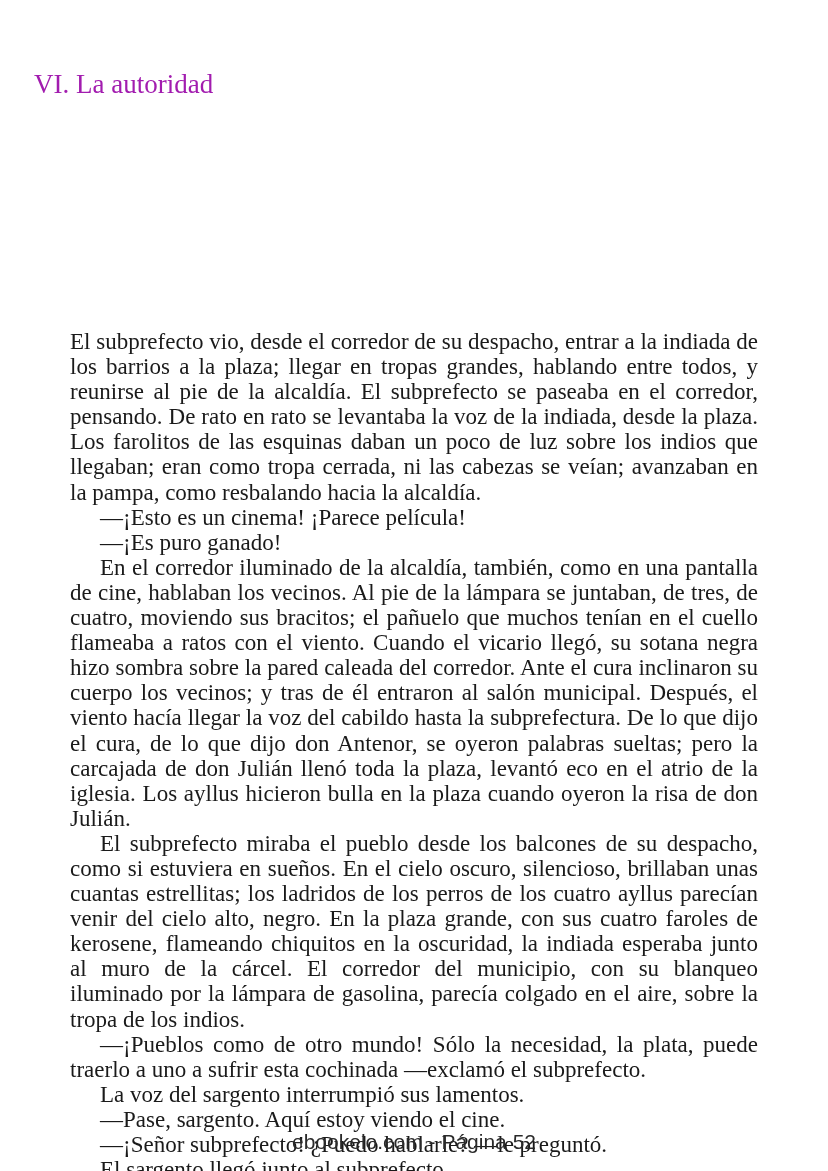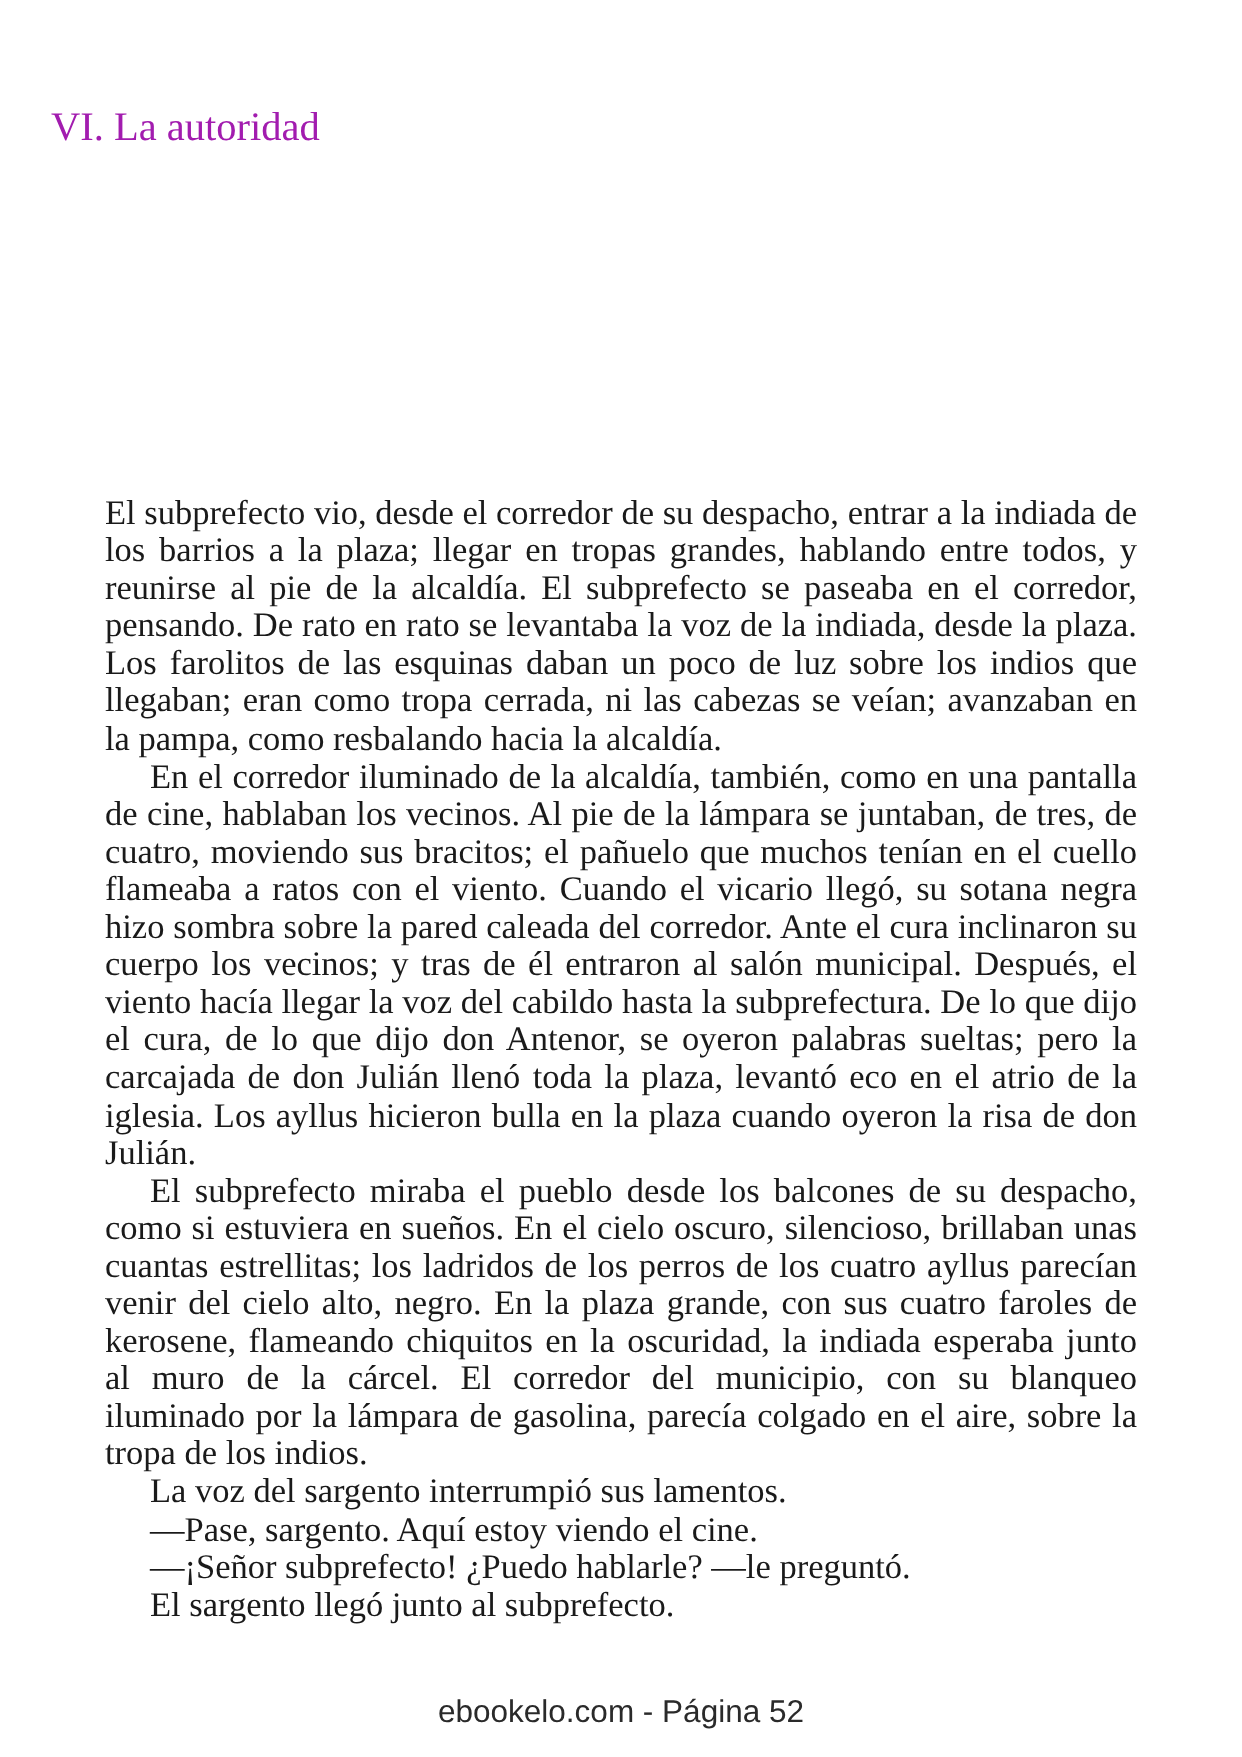"—¡Esto es un cinema! ¡Parece" p.indent { html: none -> <p>—¡Esto es un cinema! ¡Parece película!</p> }
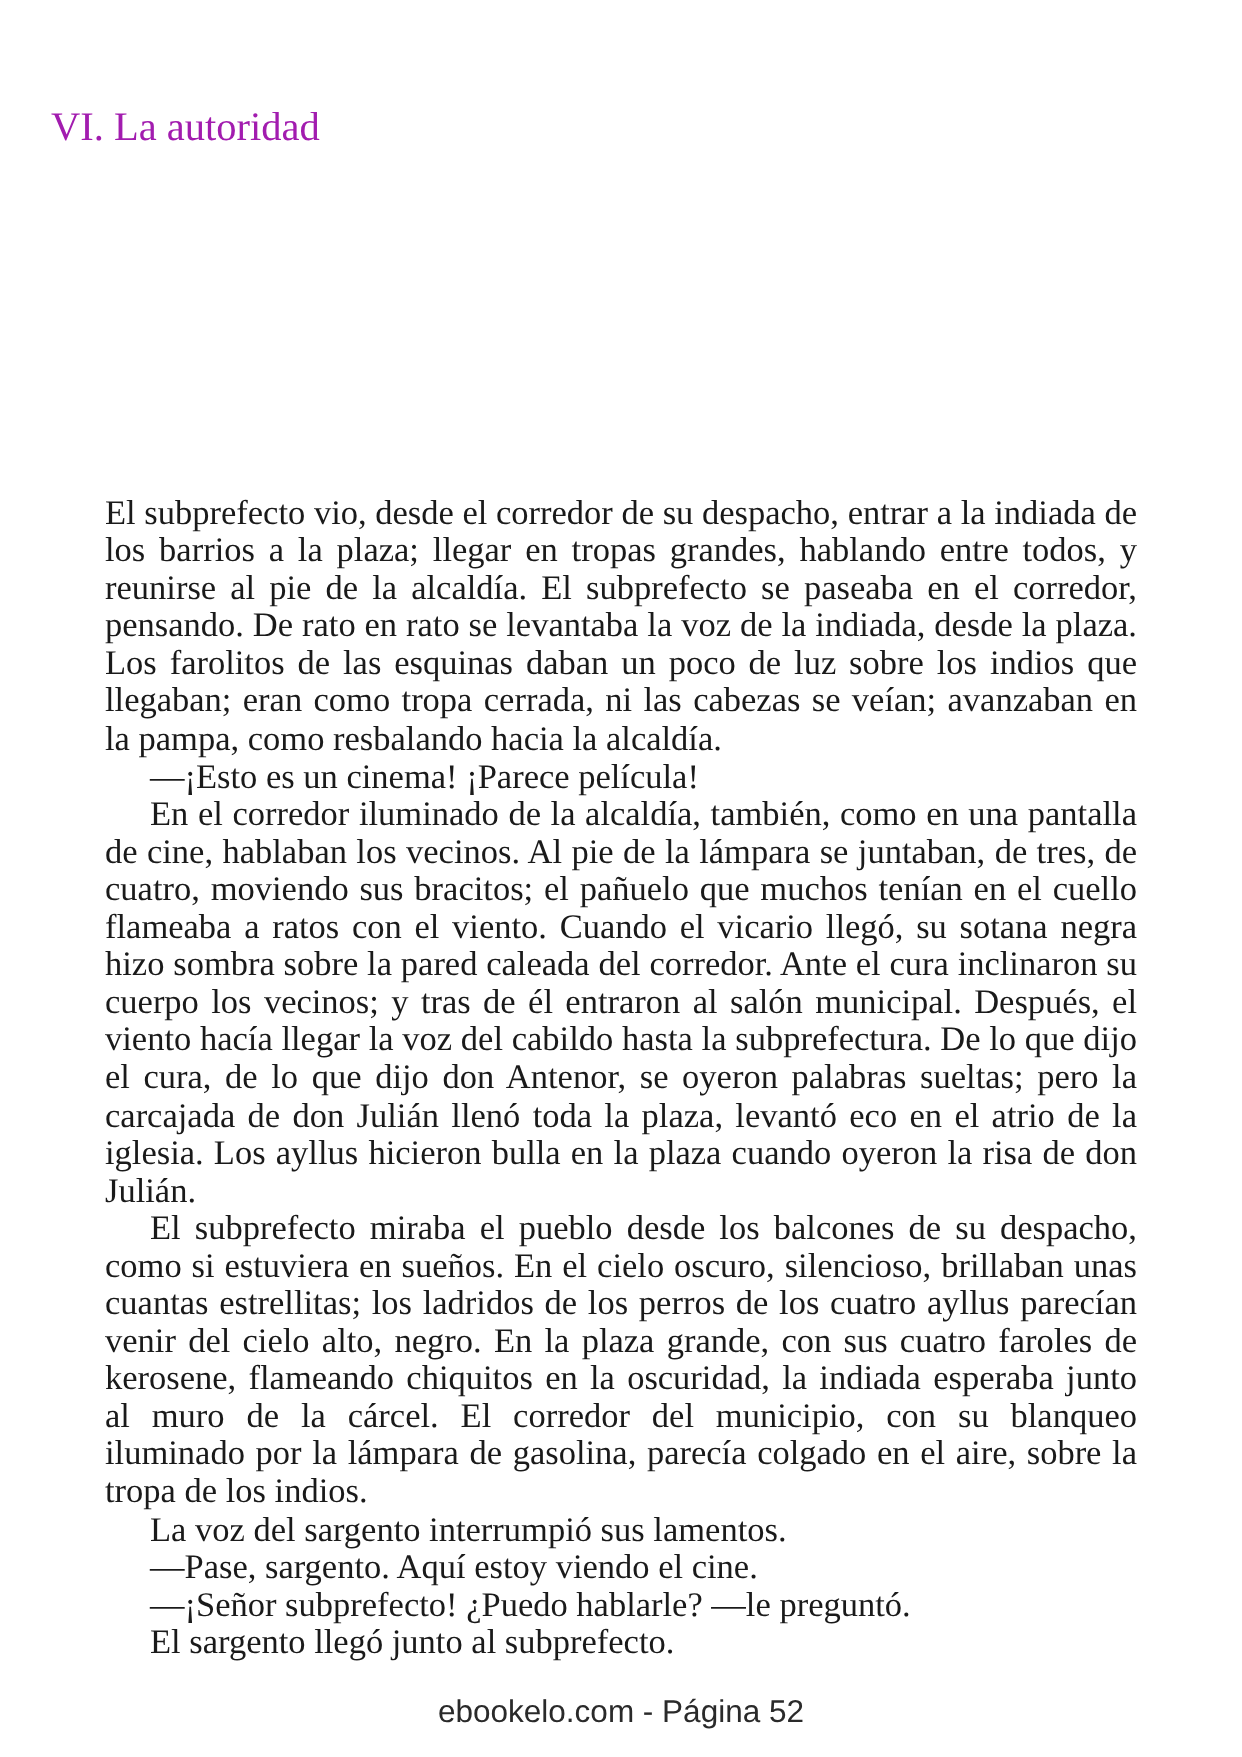"—¡Es puro ganado!" p.indent { html: none -> <p>—¡Es puro ganado!</p> }
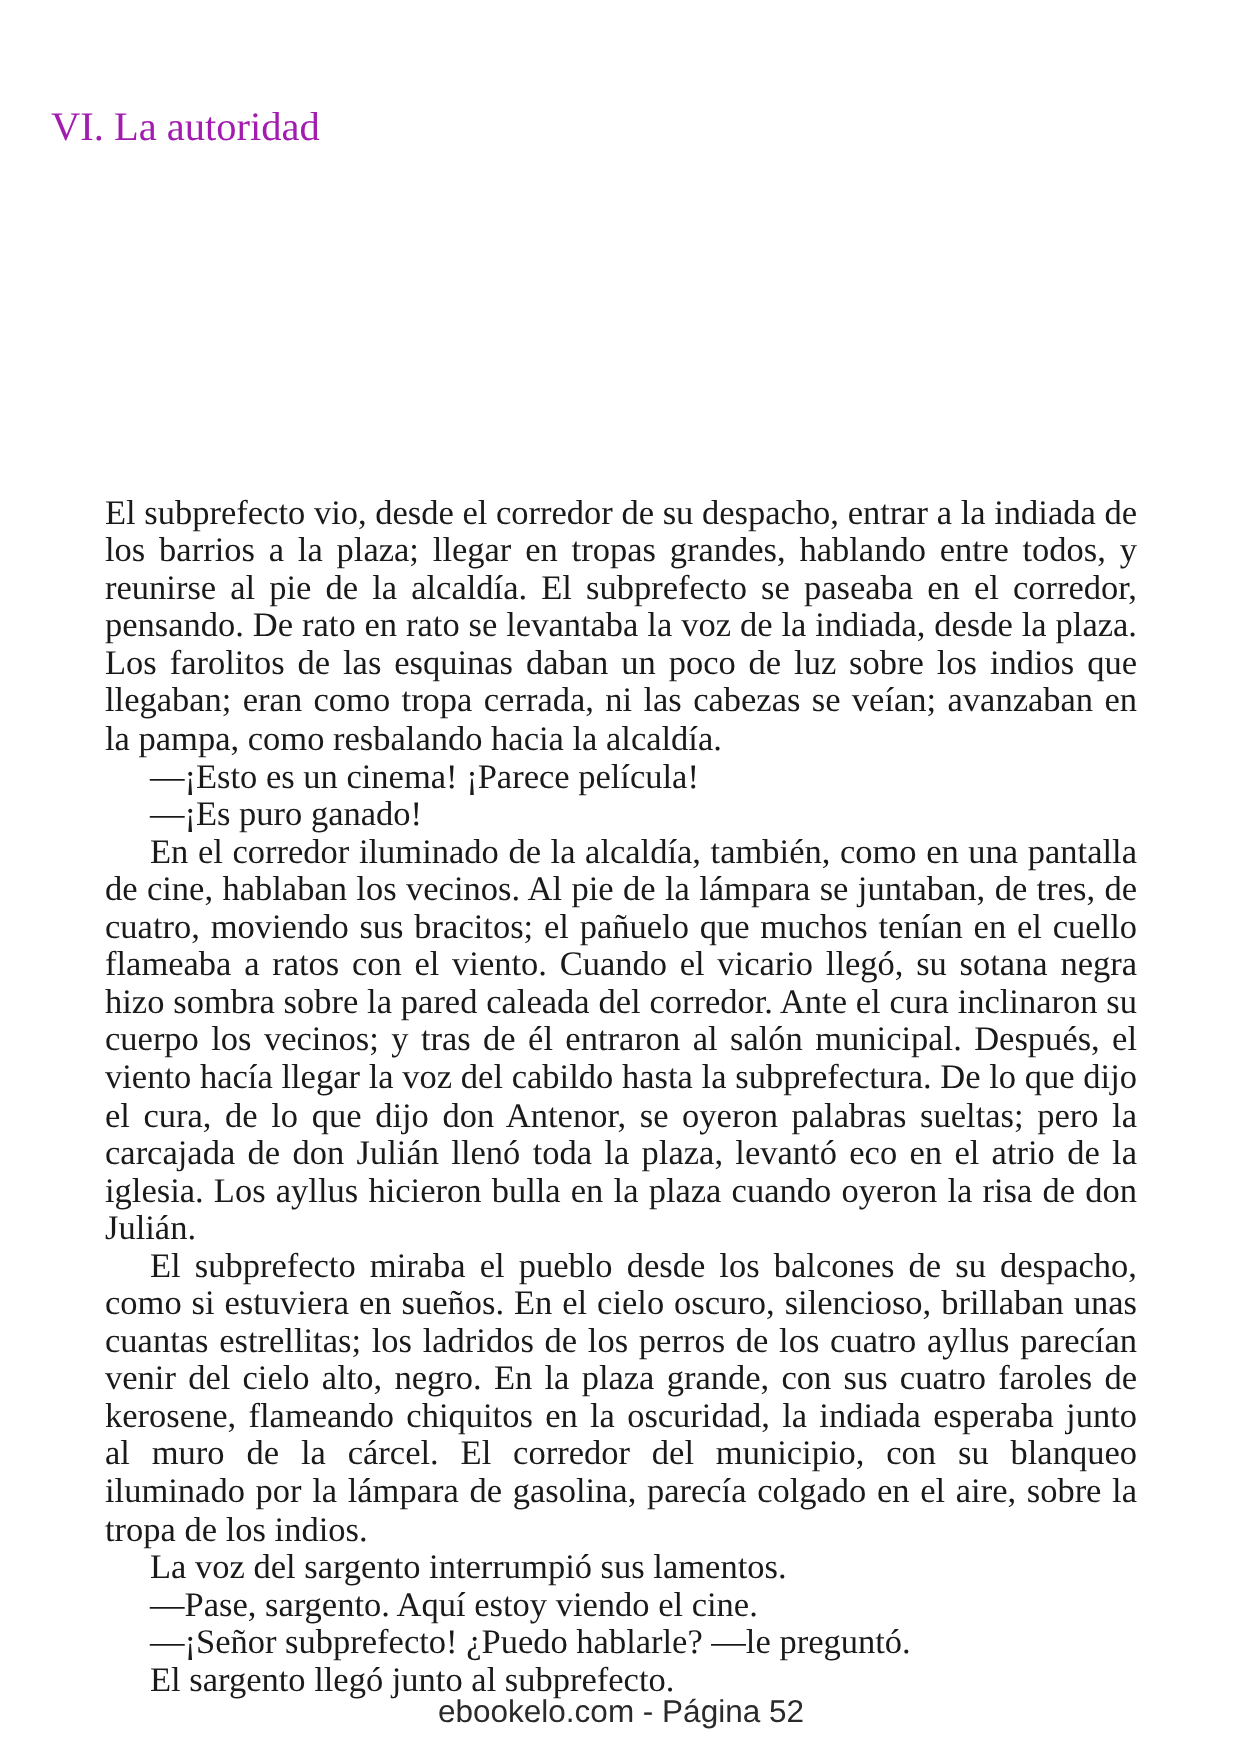"—¡Pueblos como de otro mundo!" p.indent { html: none -> <p>—¡Pueblos como de otro mundo! Sólo la necesidad, la plata, puede traerlo a uno a sufrir esta cochinada —exclamó el subprefecto.</p> }
